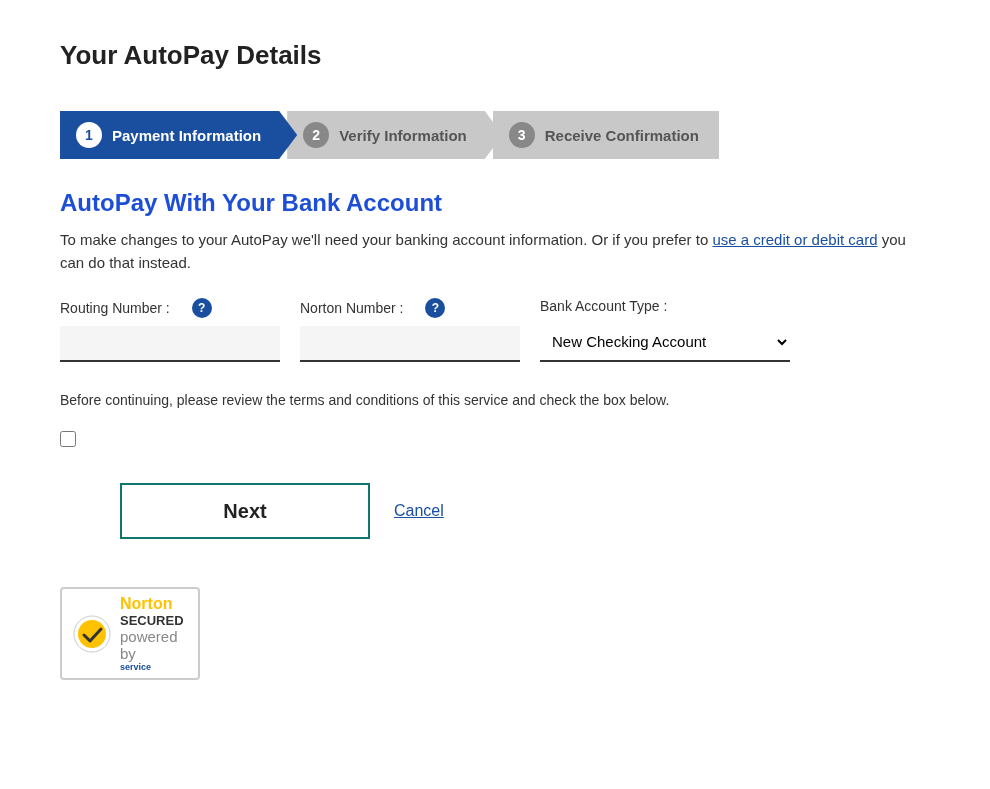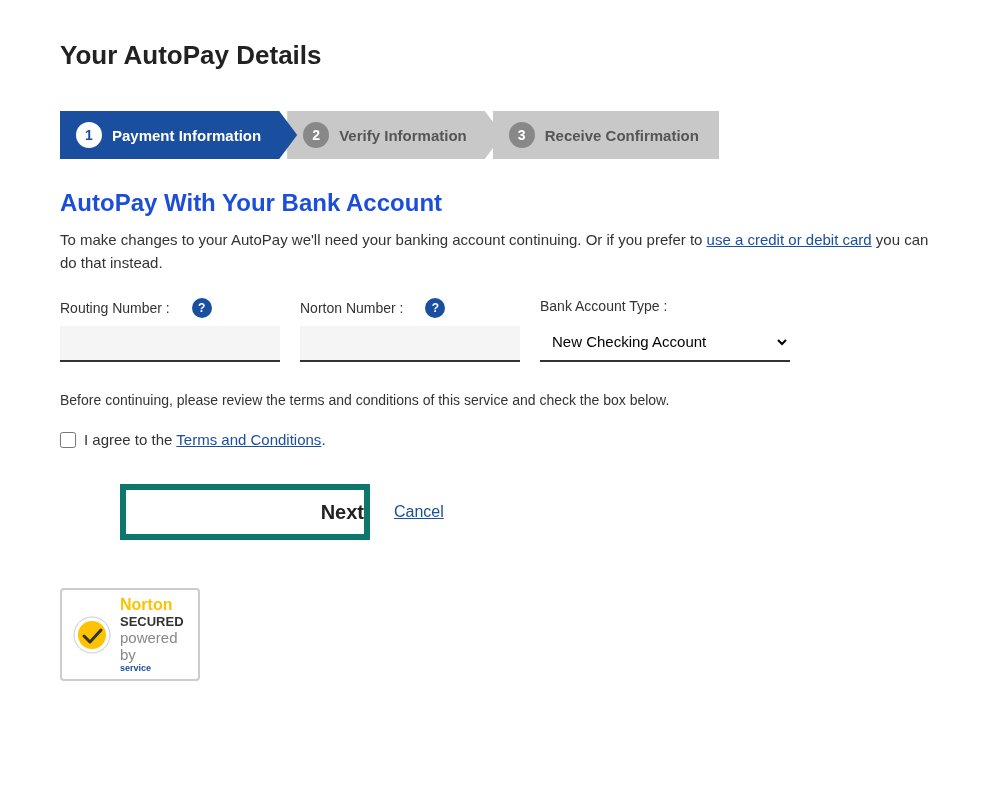"To make changes to your" span { text: continuing -> information }
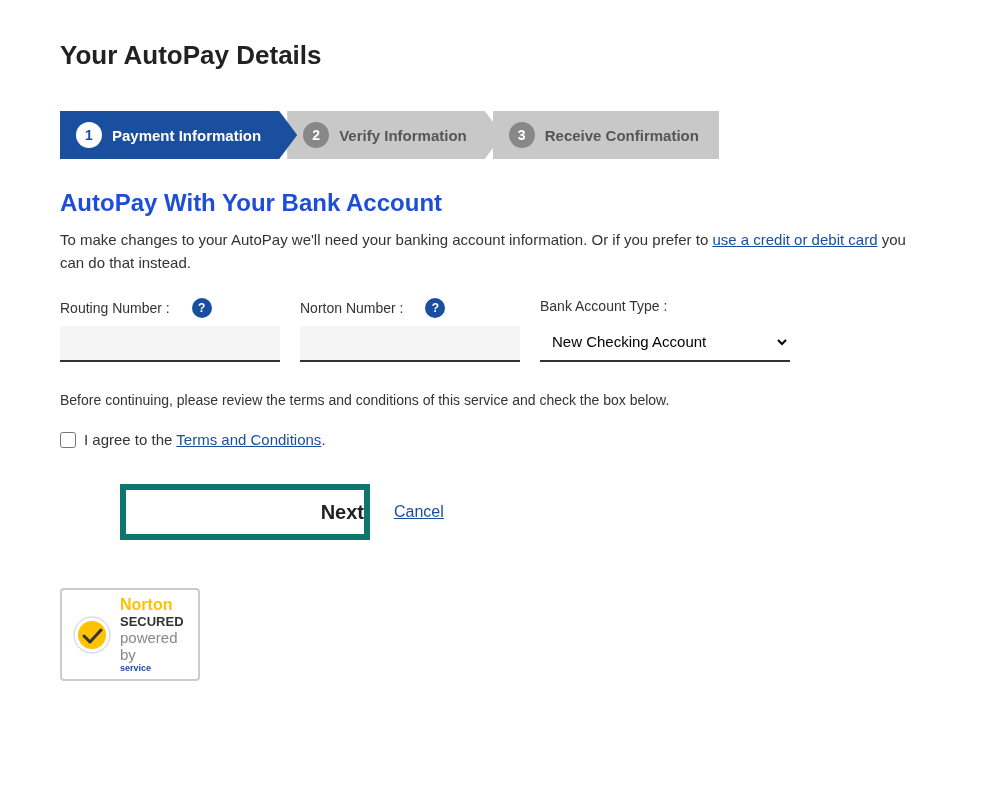"I agree to the Terms" label { html: <label> <span>I agree to the </span><a>Terms and Conditions</a><span>.</span> </label> -> none }
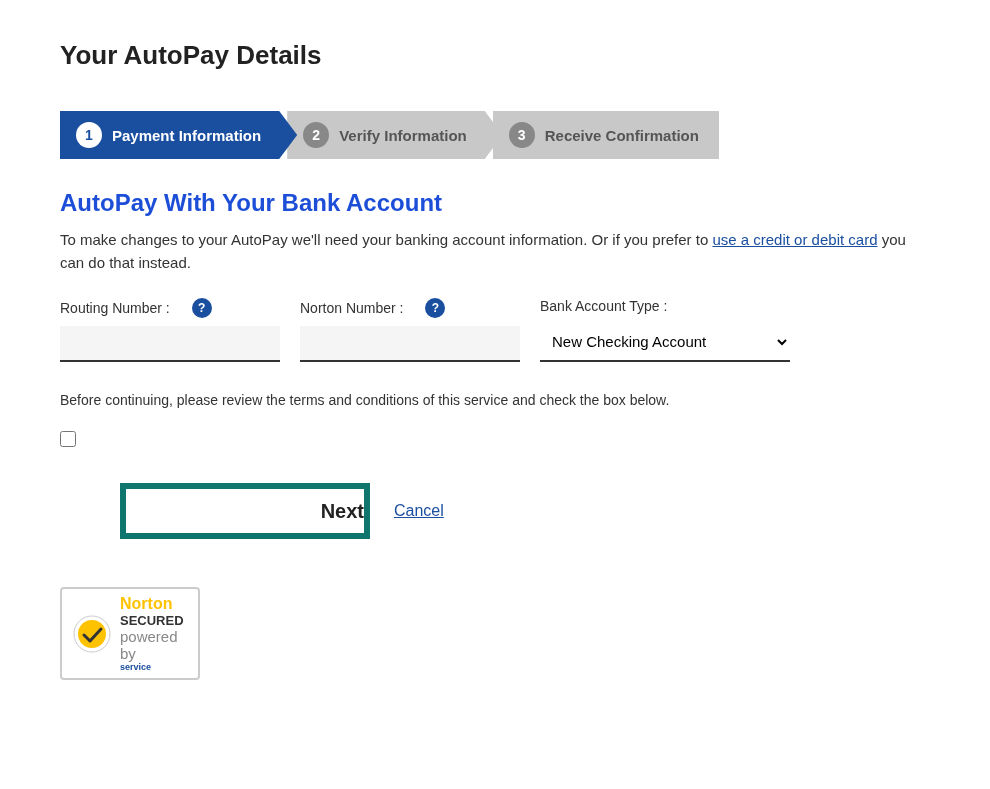"Next" .btn-next { border: 6px solid #0f766e -> 2px solid #0f766e; text-align: right -> none }
